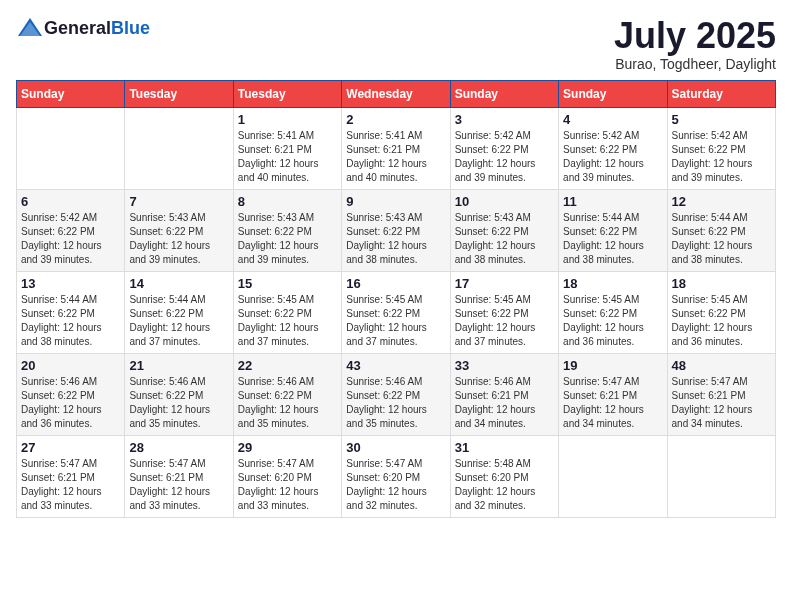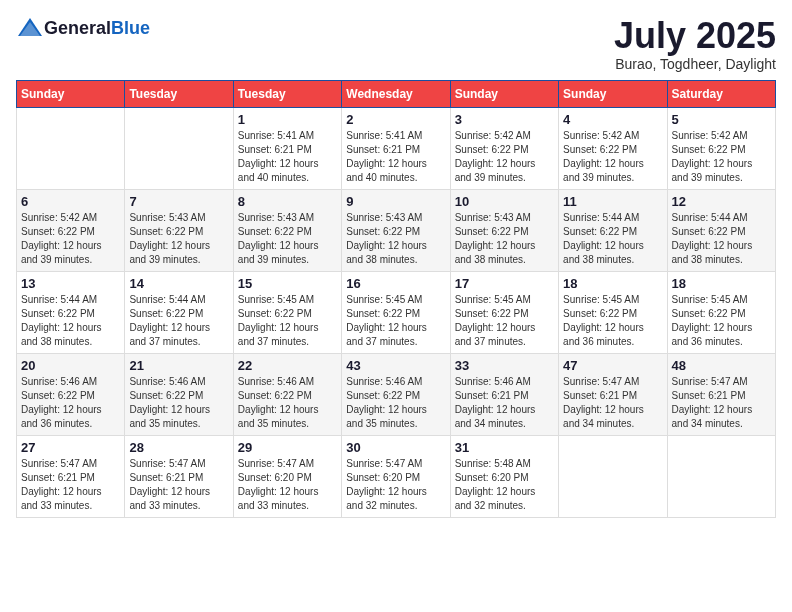"47" div.day-number { text: 47 -> 19 }
